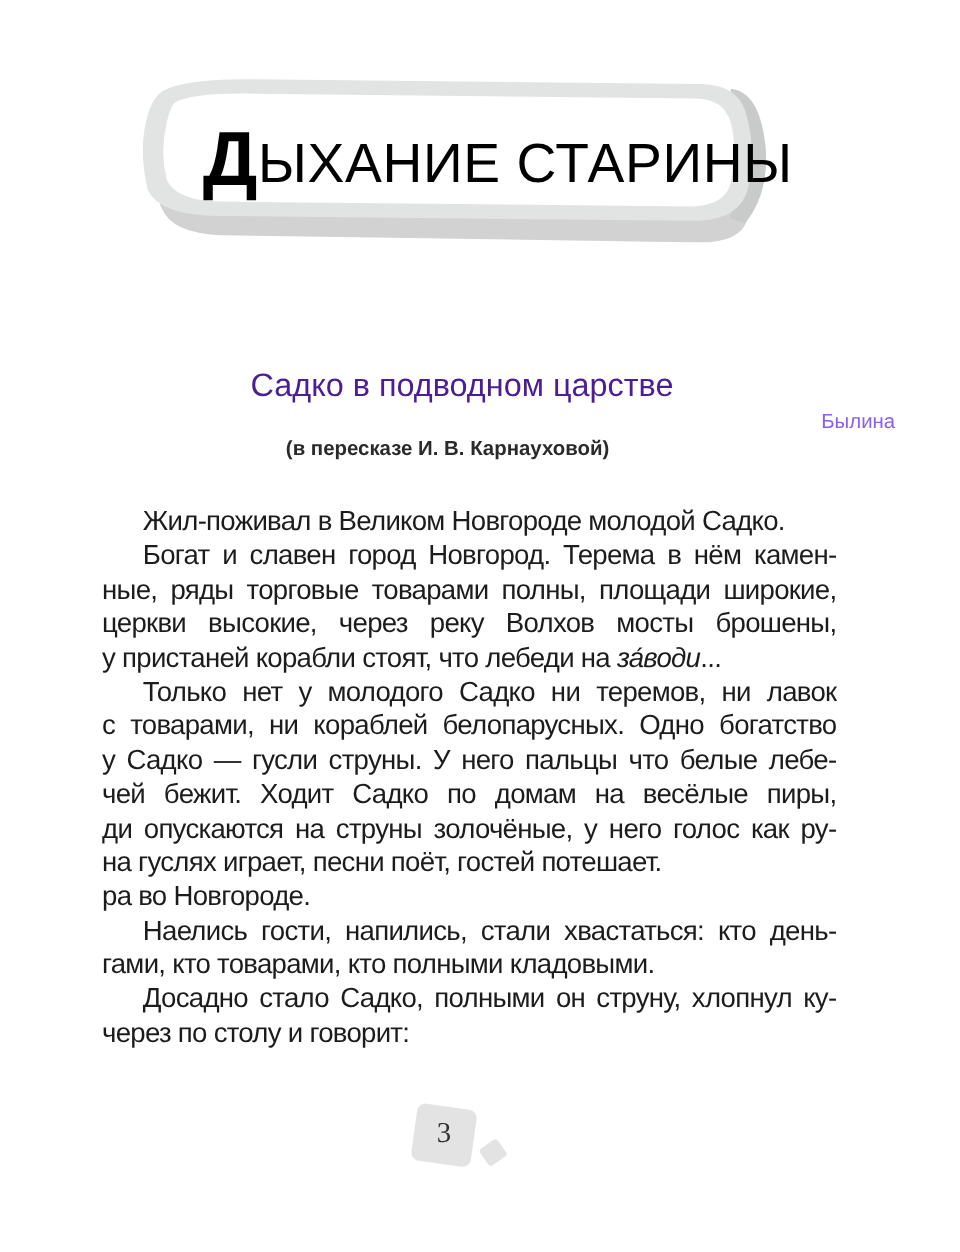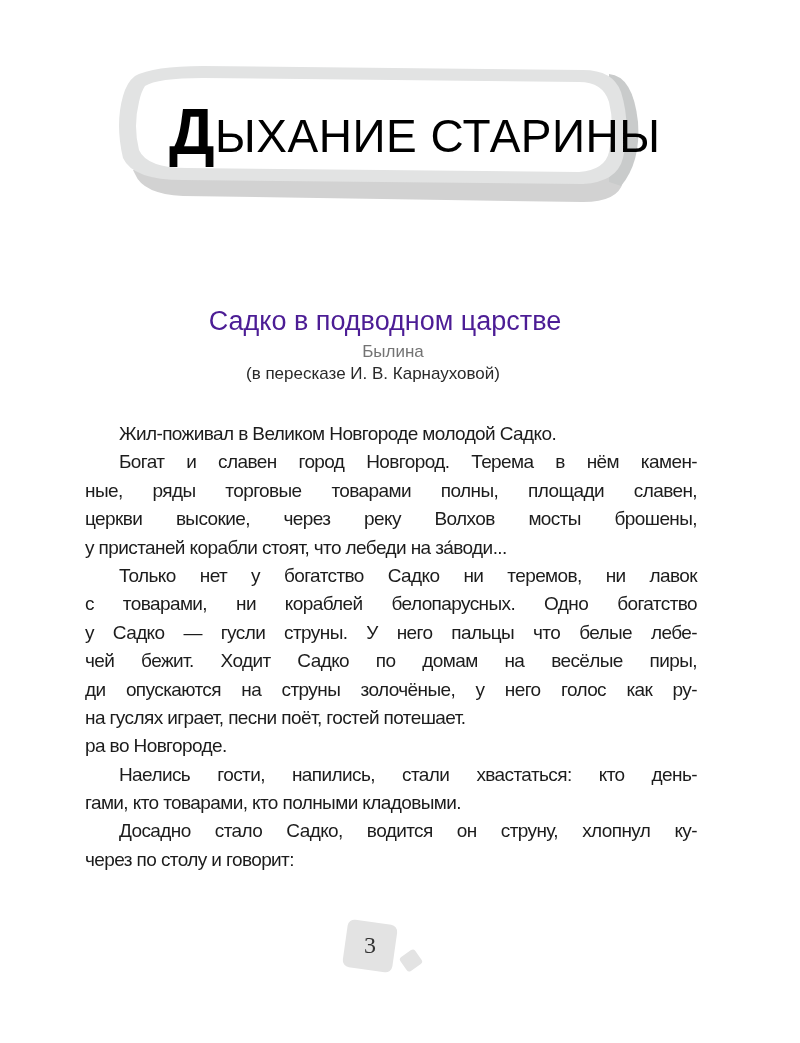"Былина" .story-genre { color: #737373 -> #8b5cf6; padding-left: 20px -> none; text-align: center -> right }
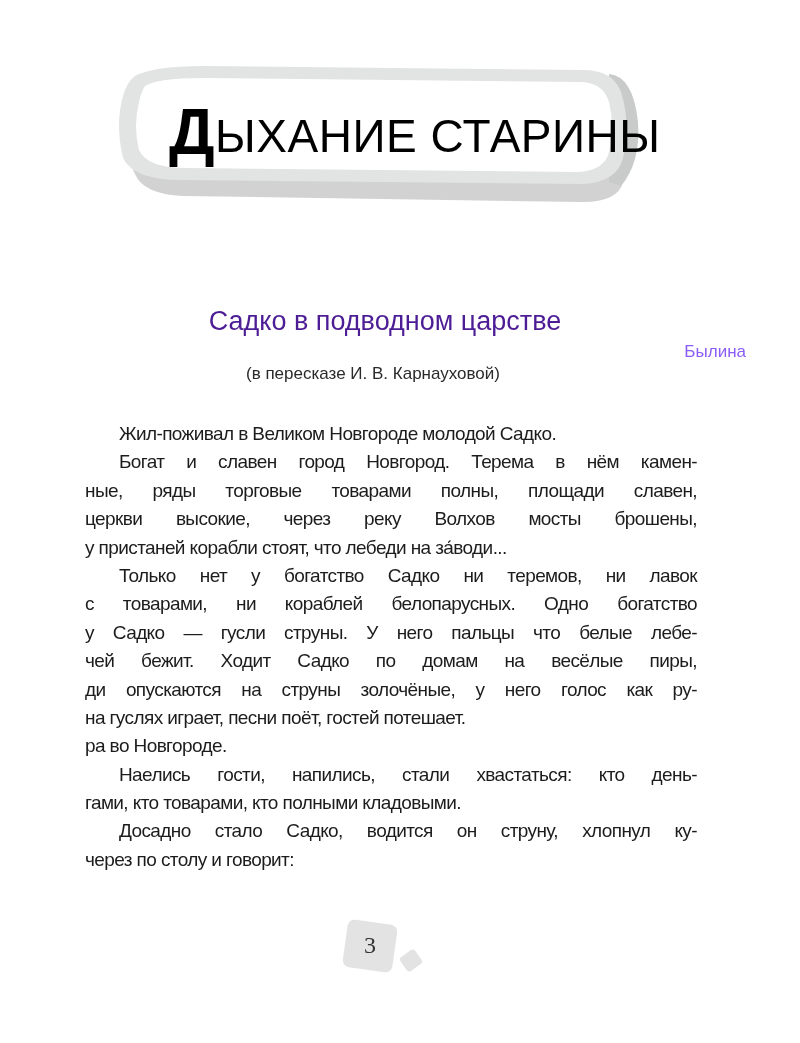"(в пересказе И. В. Карнауховой)" .story-attribution { font-weight: none -> bold }
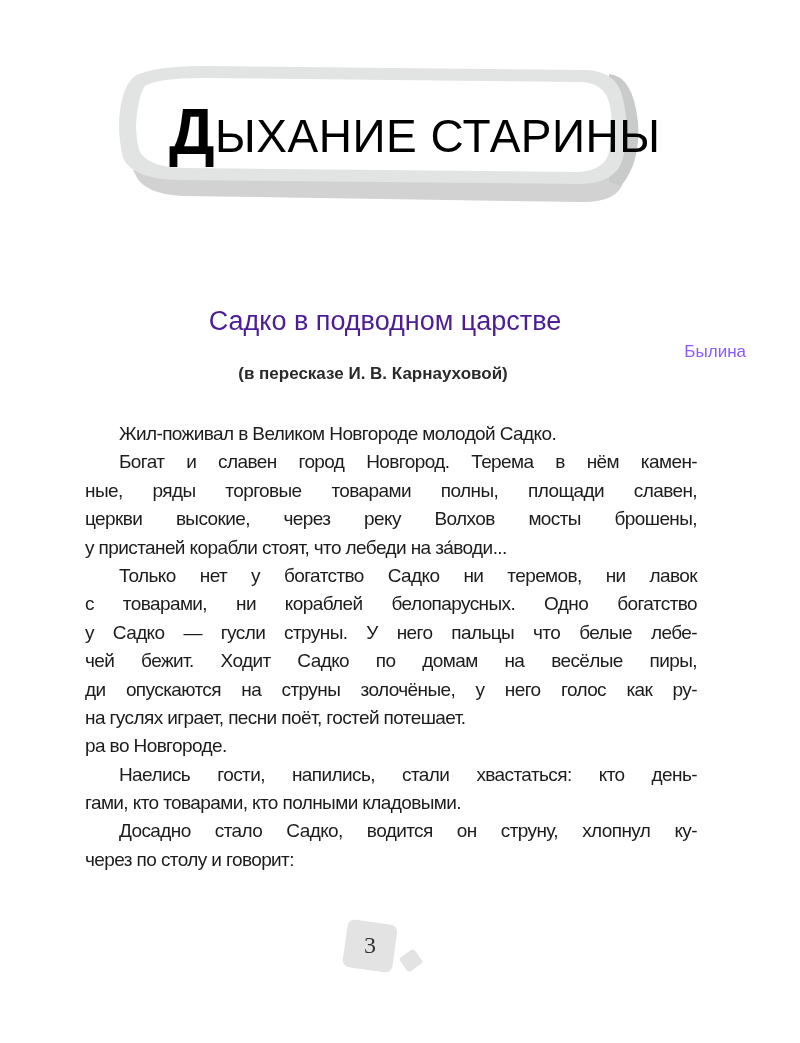"Жил-поживал в Великом Новгороде молодой" .line { font-size: 19px -> 23px }
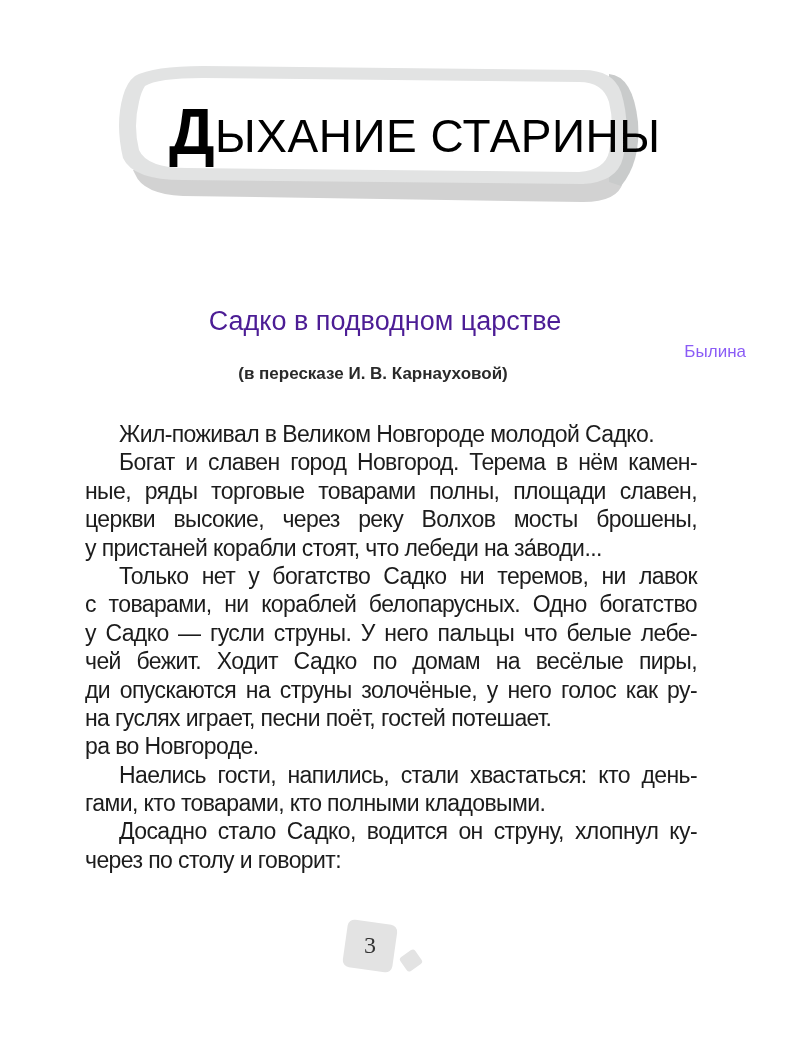"ные, ряды торговые товарами полны," div.line { text: славен -> широкие }
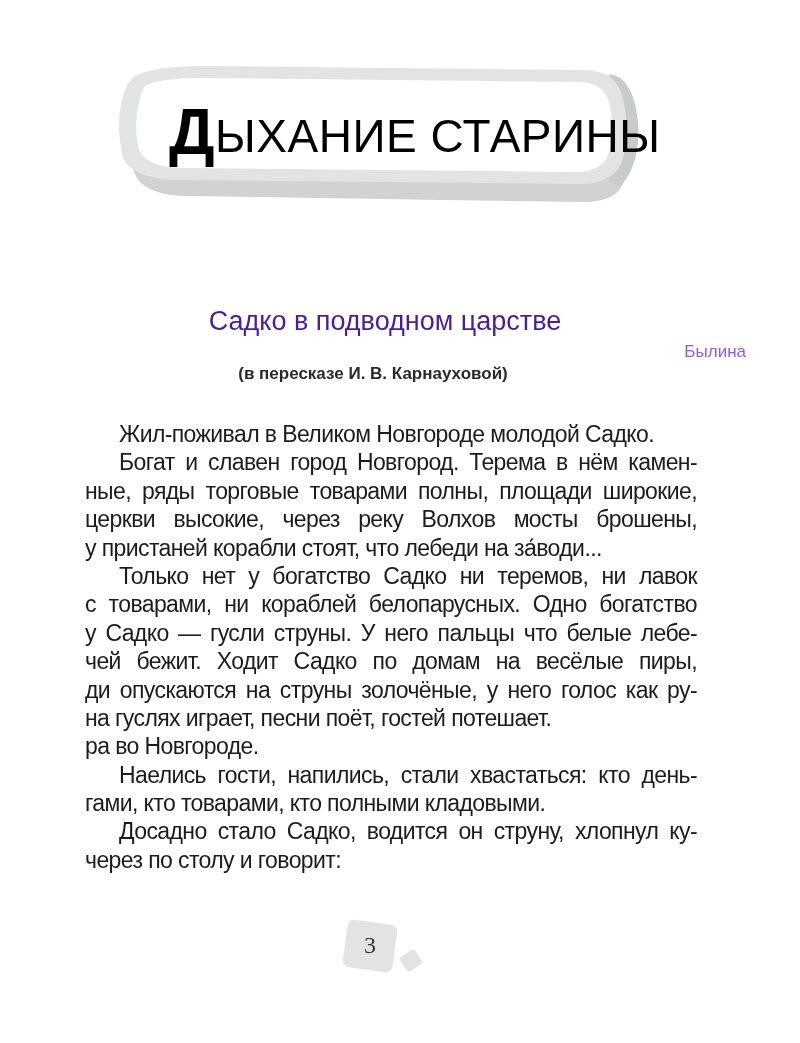"за́води" .line .ital { font-style: none -> italic }
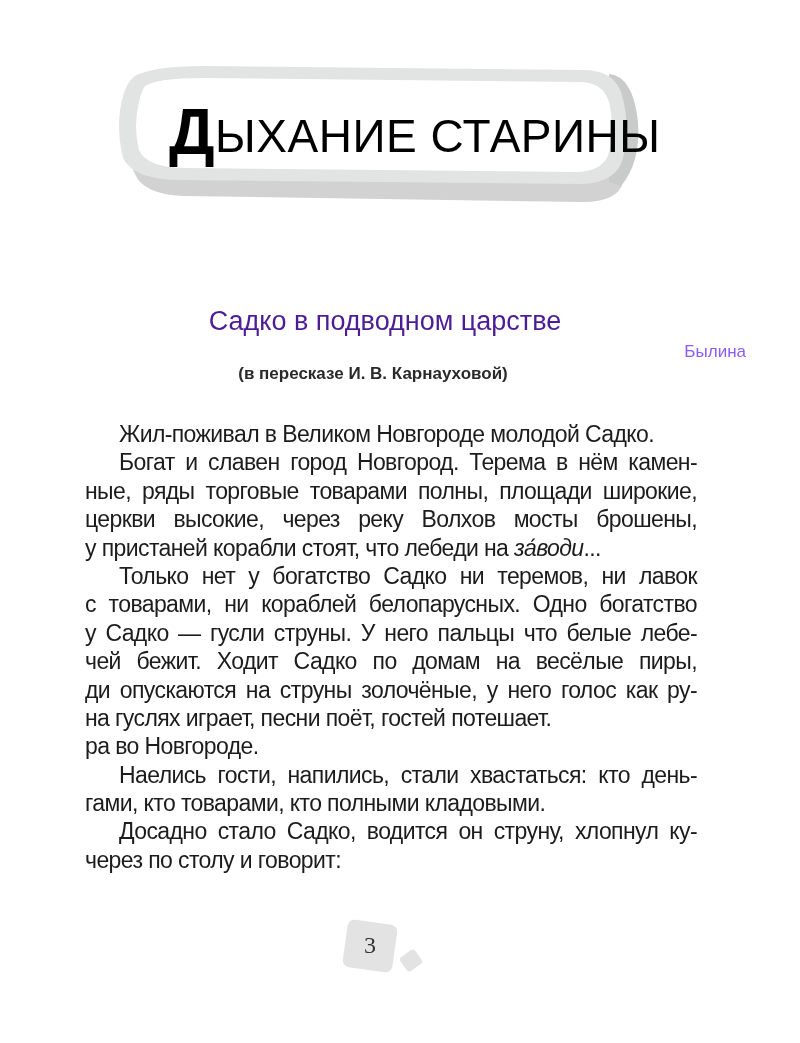"Только нет у богатство Садко" div.line { text: богатство -> молодого }
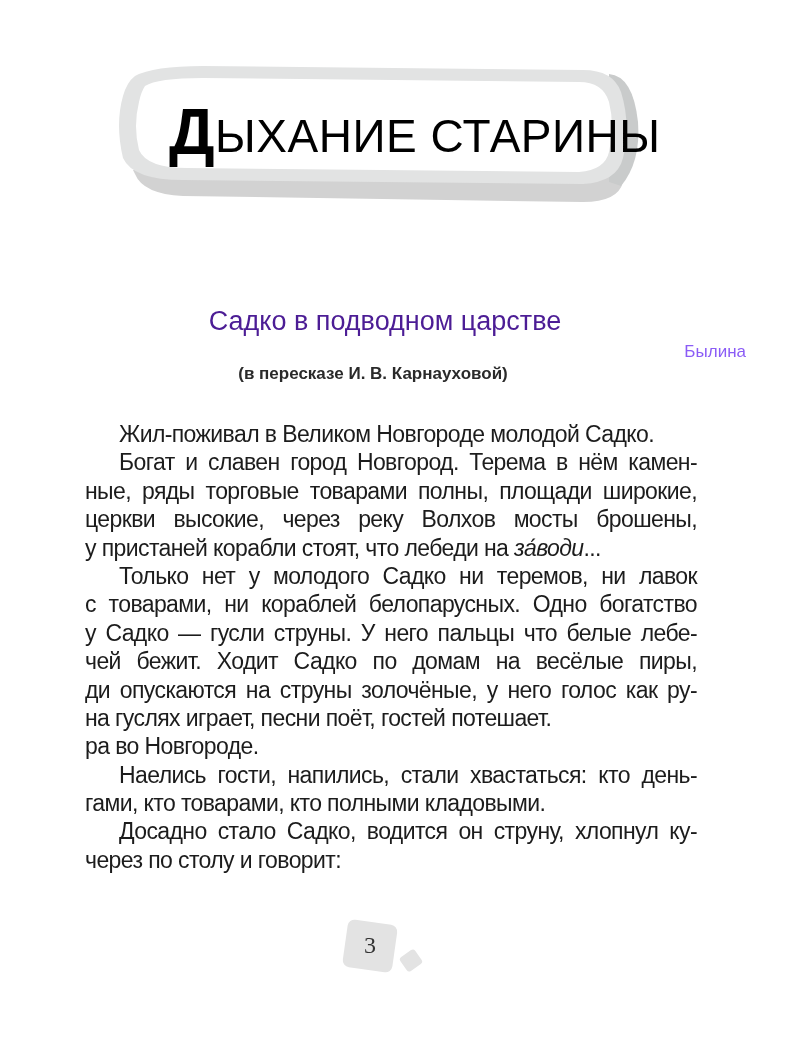"Досадно стало Садко, водится он" div.line { text: водится -> полными }
